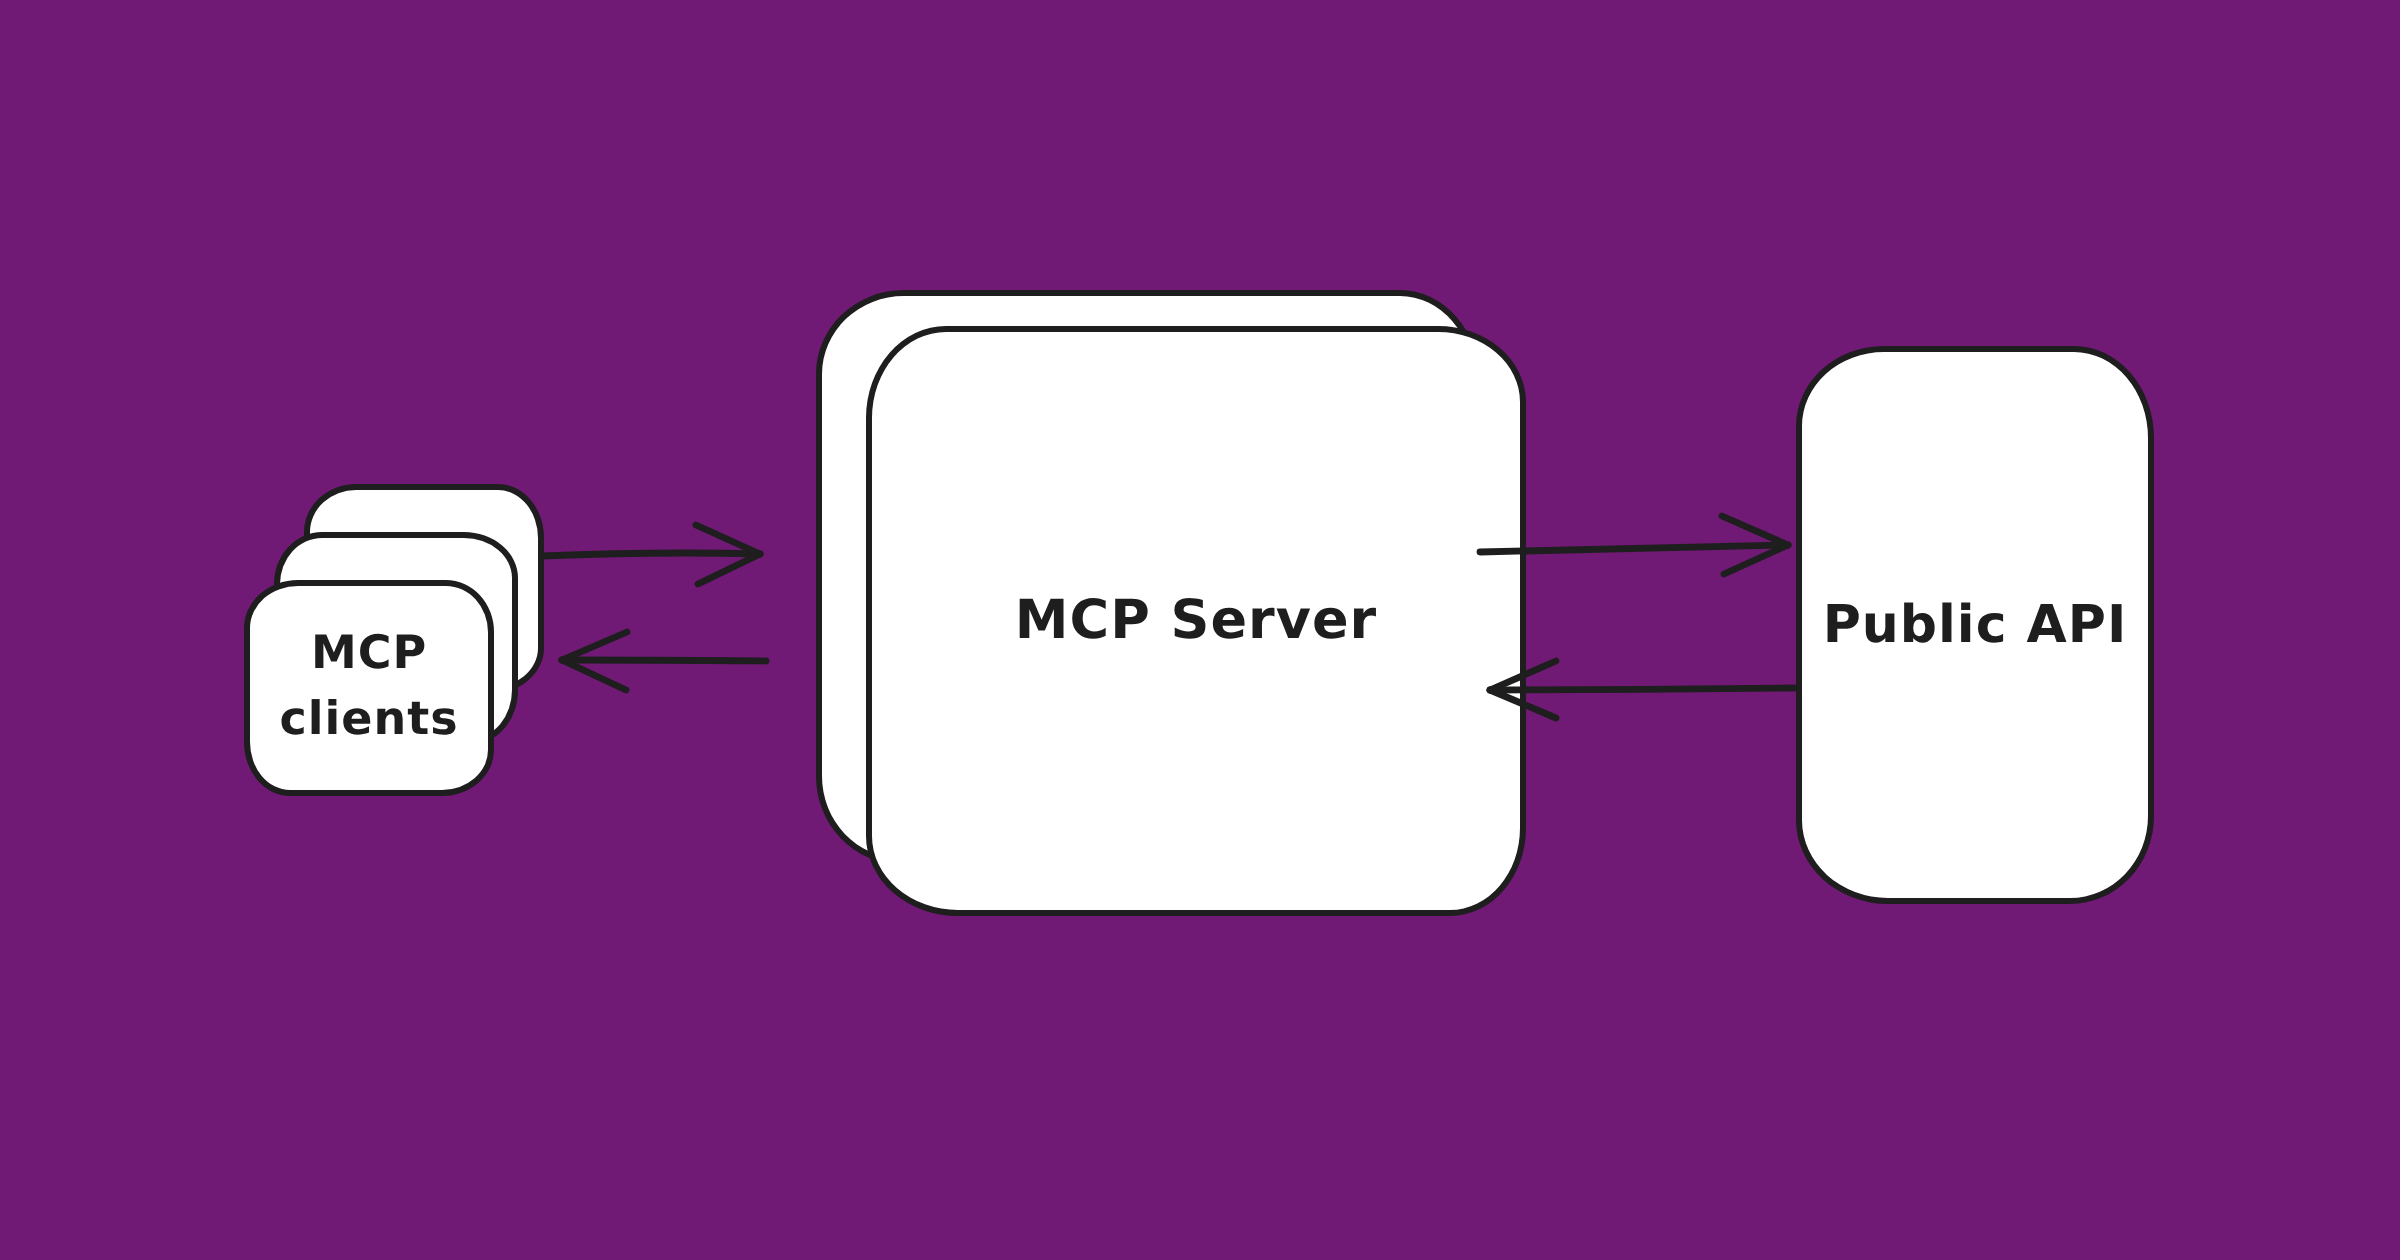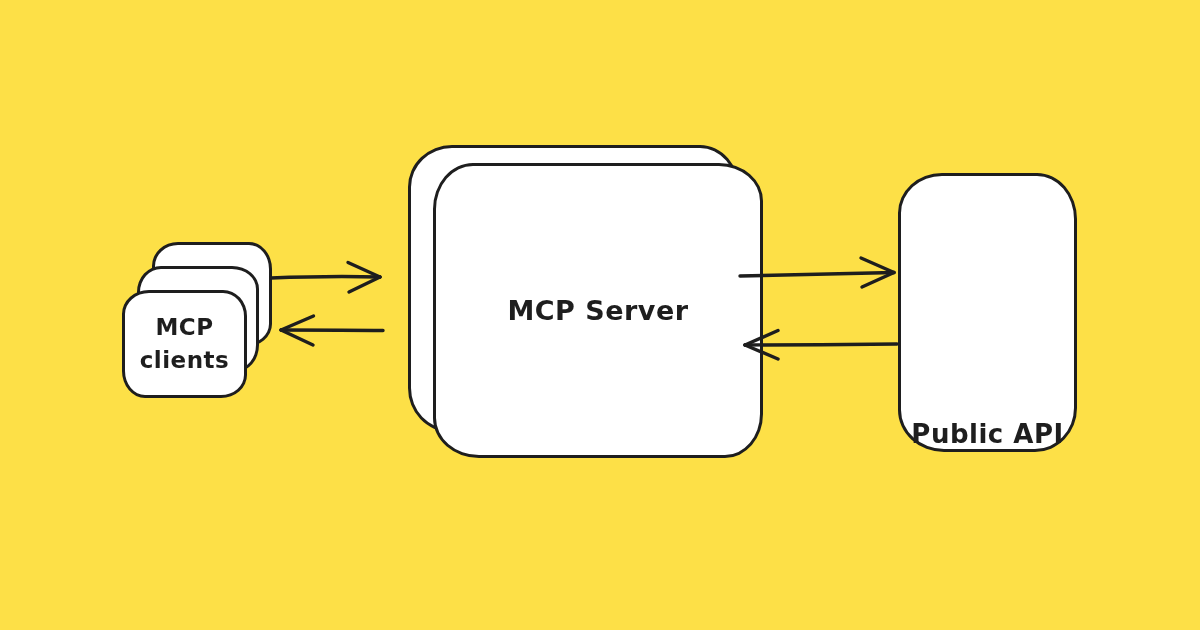"MCP clients" div.canvas { background: #fde047 -> #701a75 }
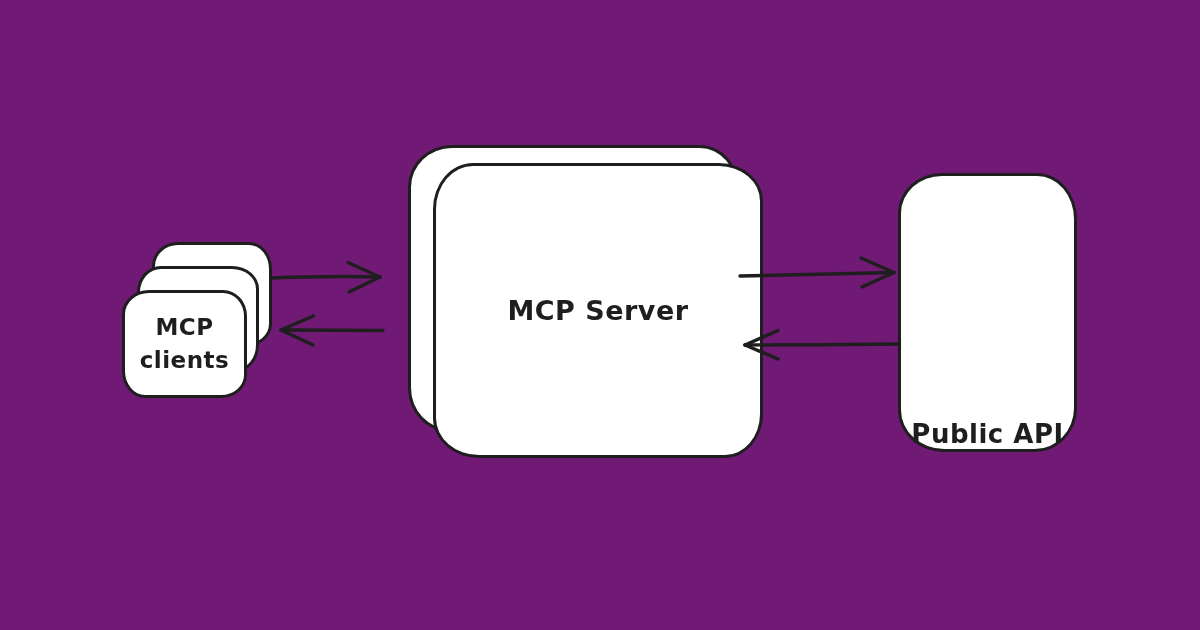"Public API" .api-box { align-items: flex-end -> none }
